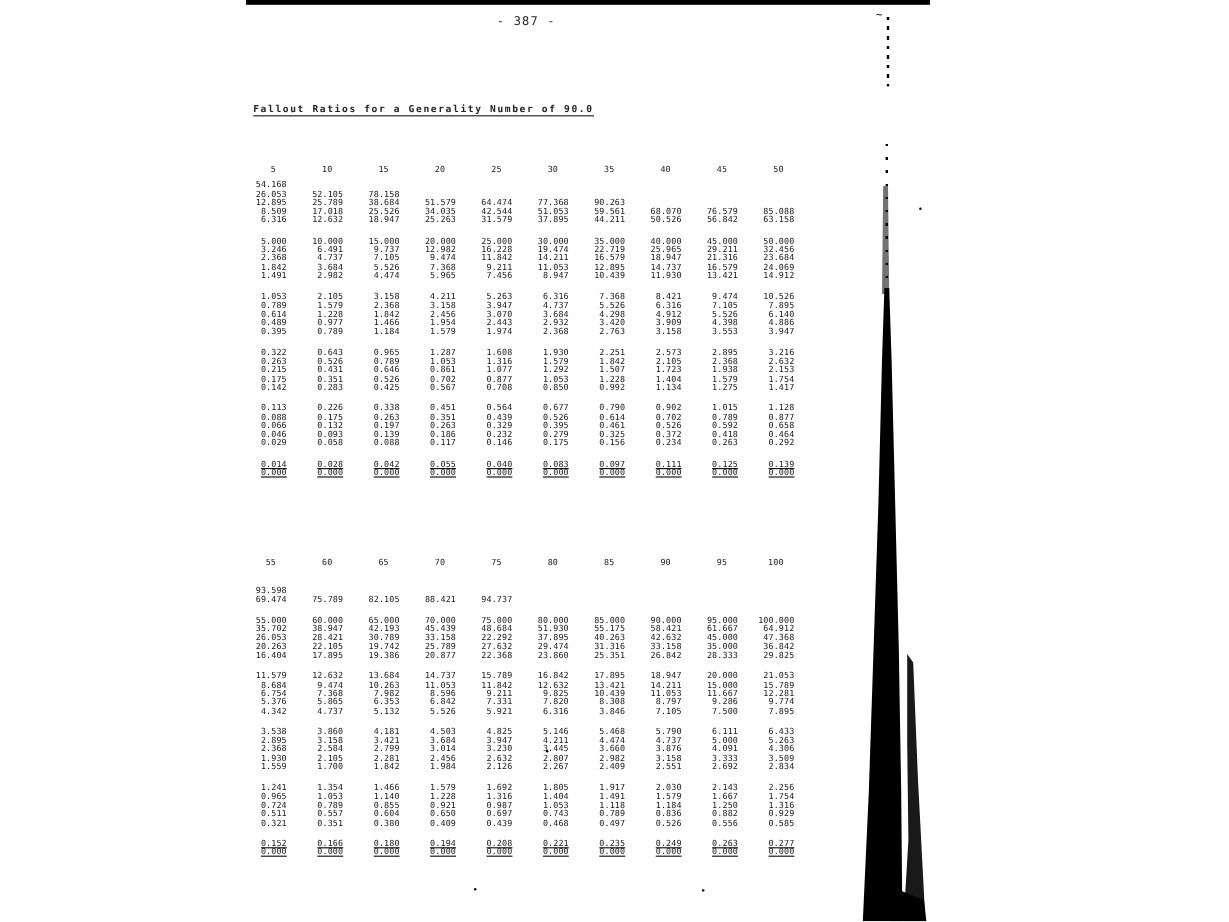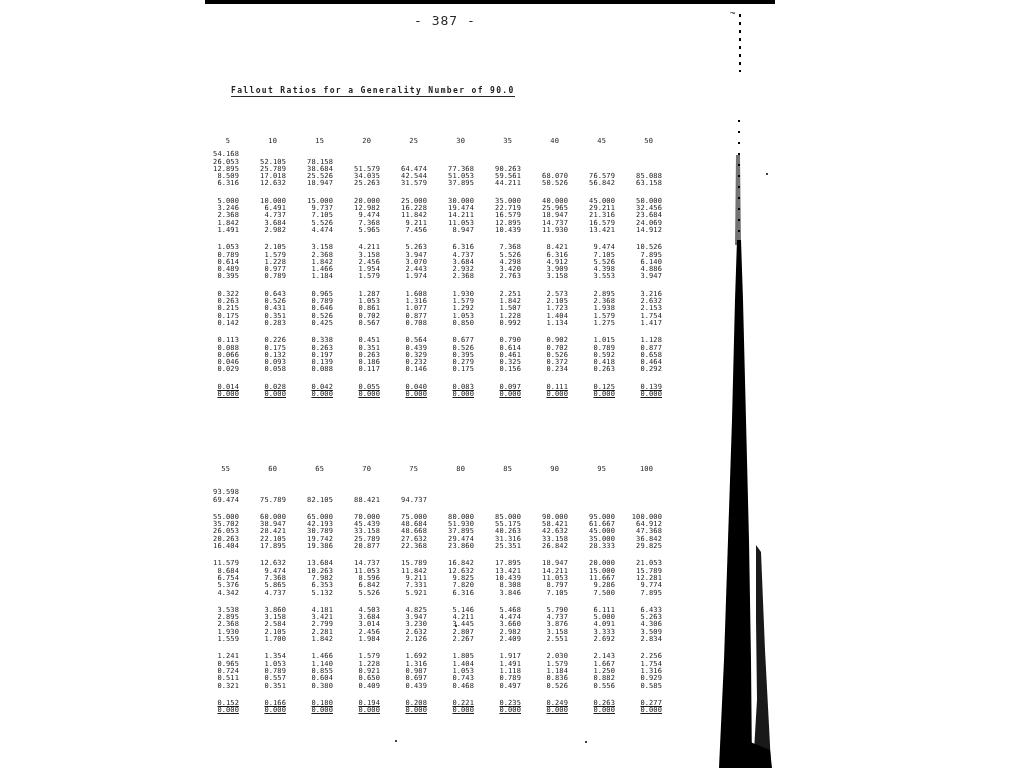"- 387 -" .page-number { font-size: 13px -> 10px }
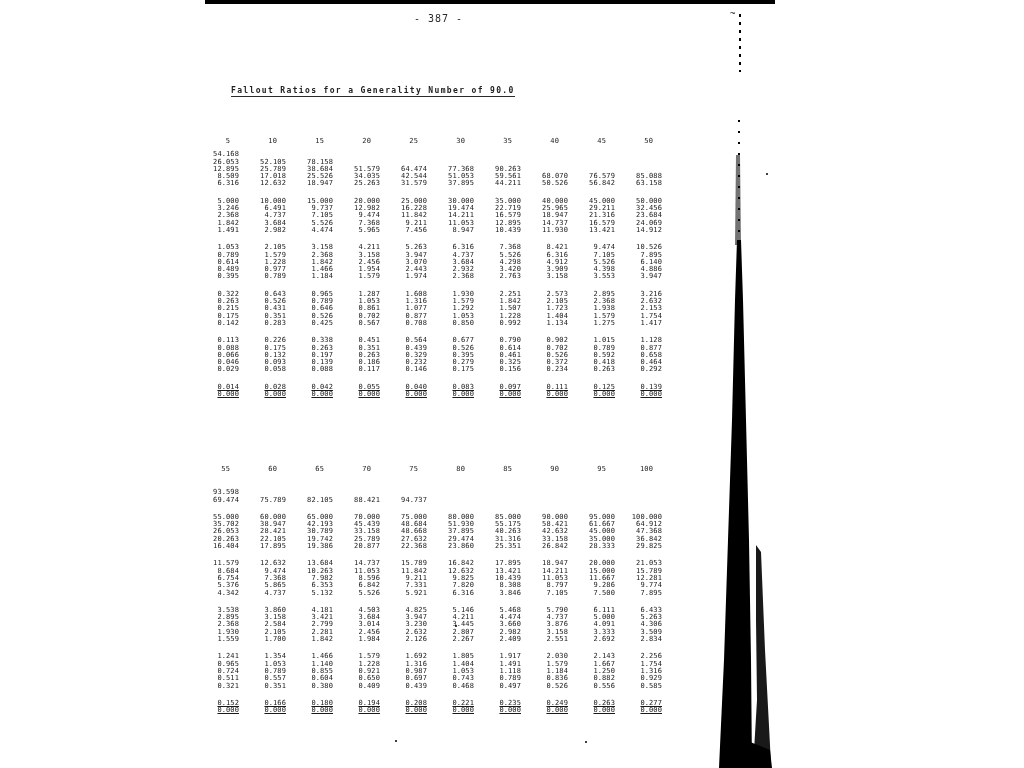"Fallout Ratios for a Generality" .doc-title { margin-left: 20px -> none }
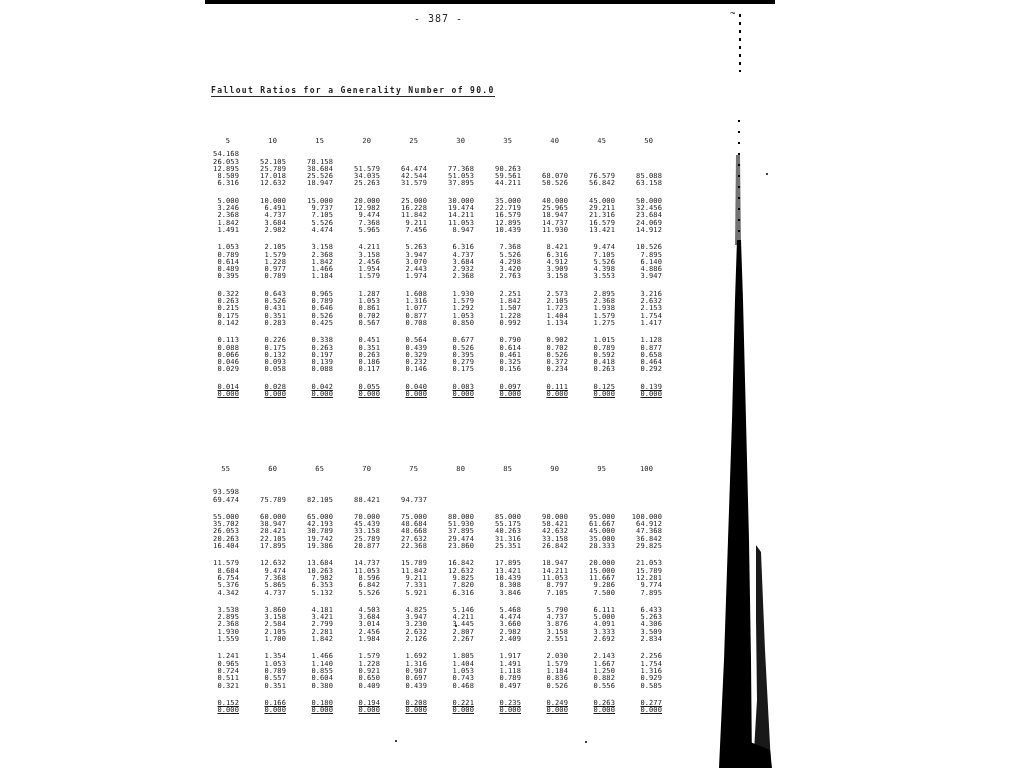"48.668" span.cell { text: 48.668 -> 22.292 }
